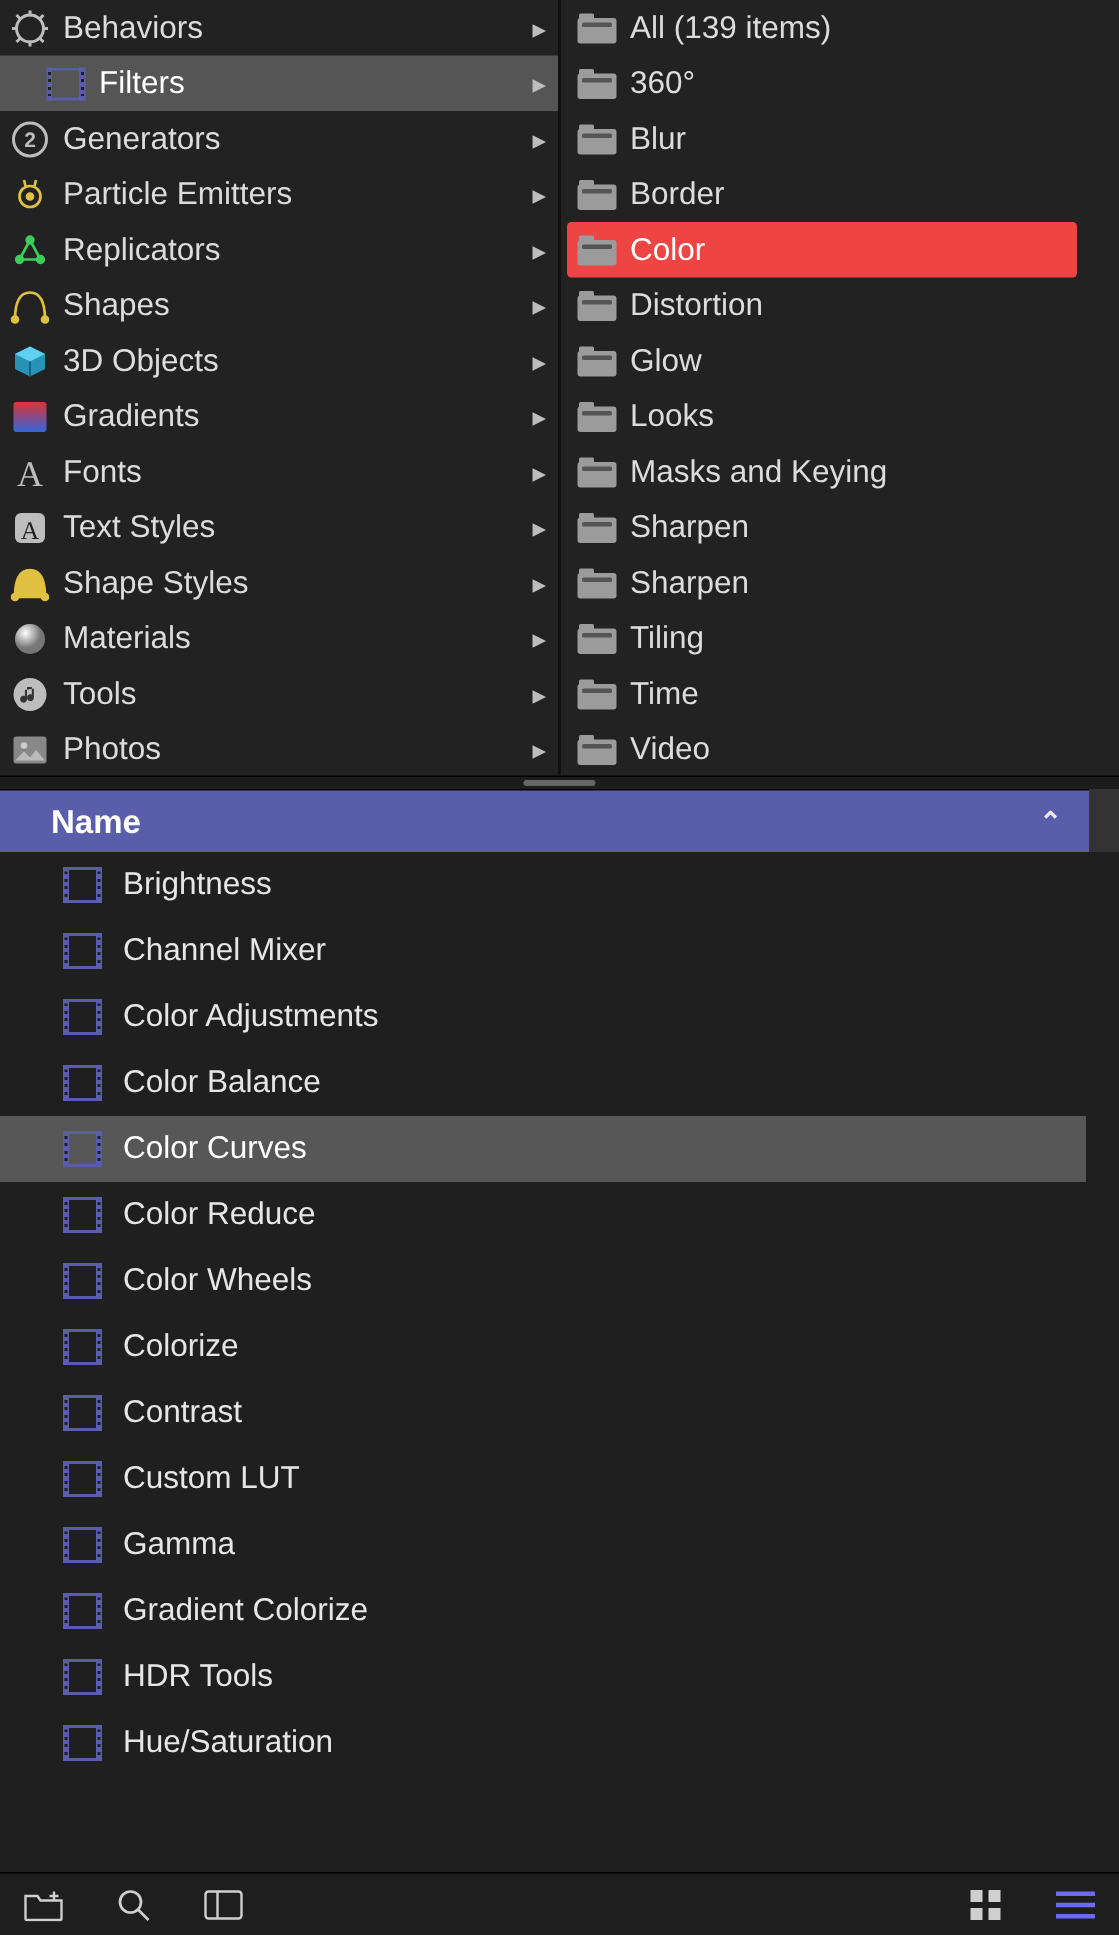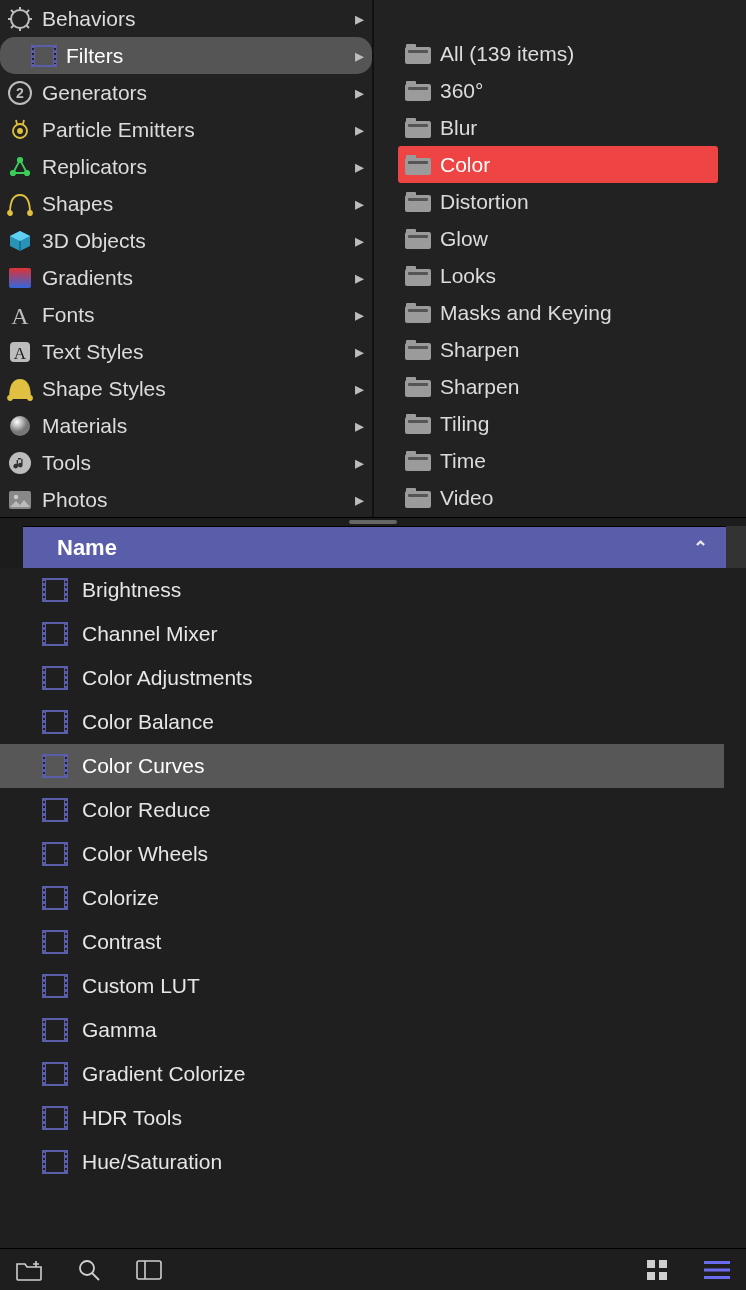"Behaviors" .cat-row, .sub-row { border-radius: 15px -> none }
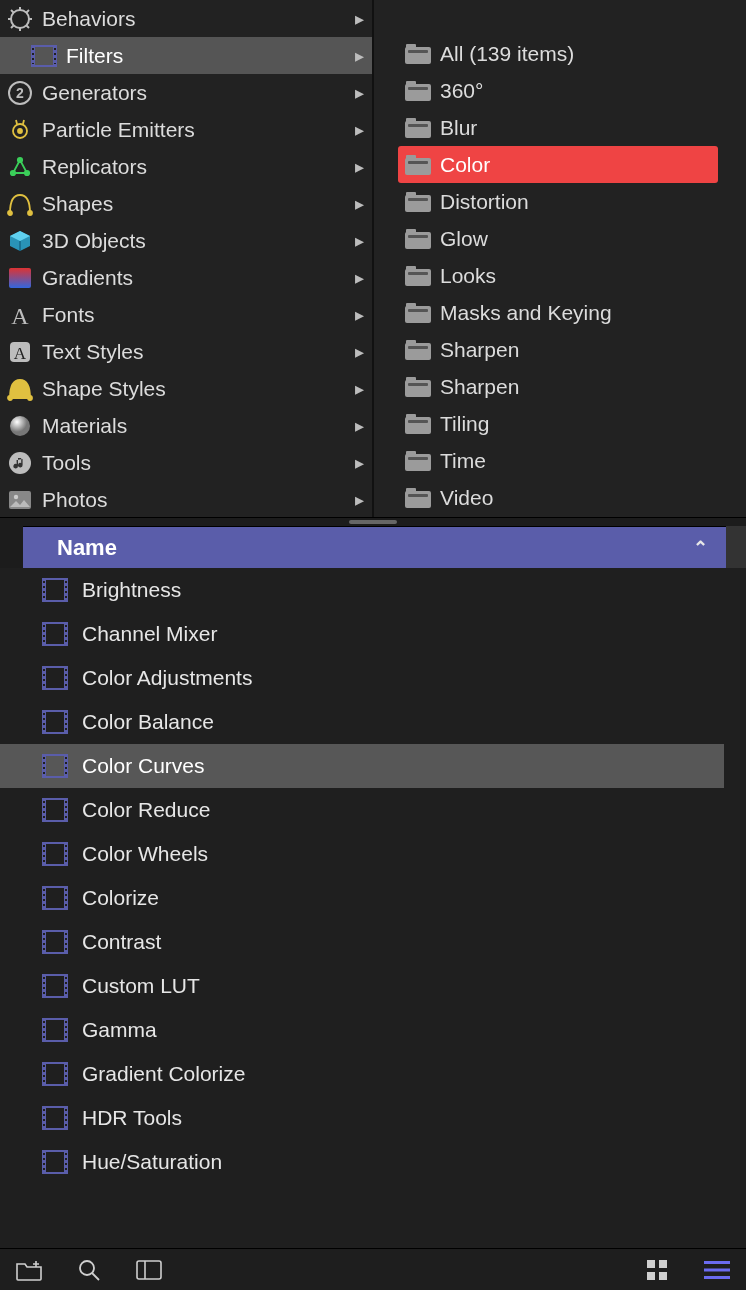"All (139 items)" .col-right { margin-top: 35px -> none; padding-left: 24px -> 4px }
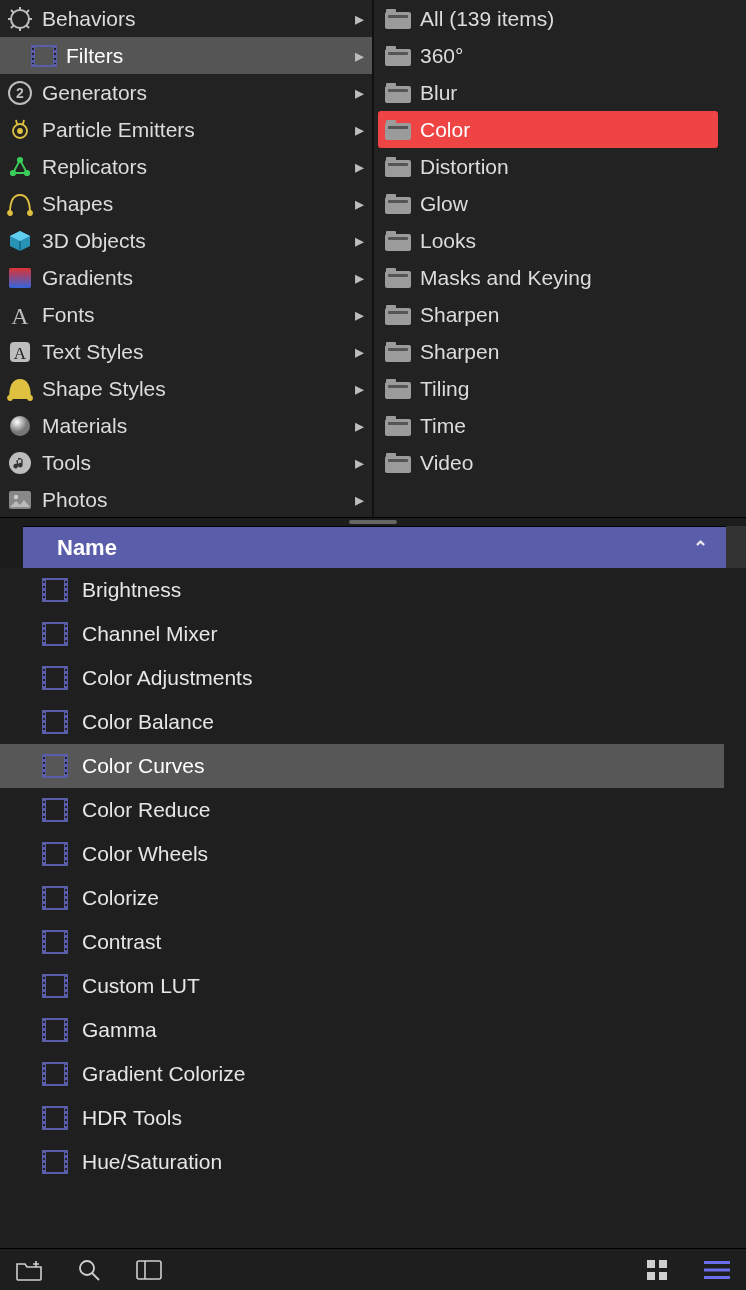"Border" div.sub-row { html: none -> <div> <span> <span> <span></span> </span> </span> <span>Border</span> </div> }
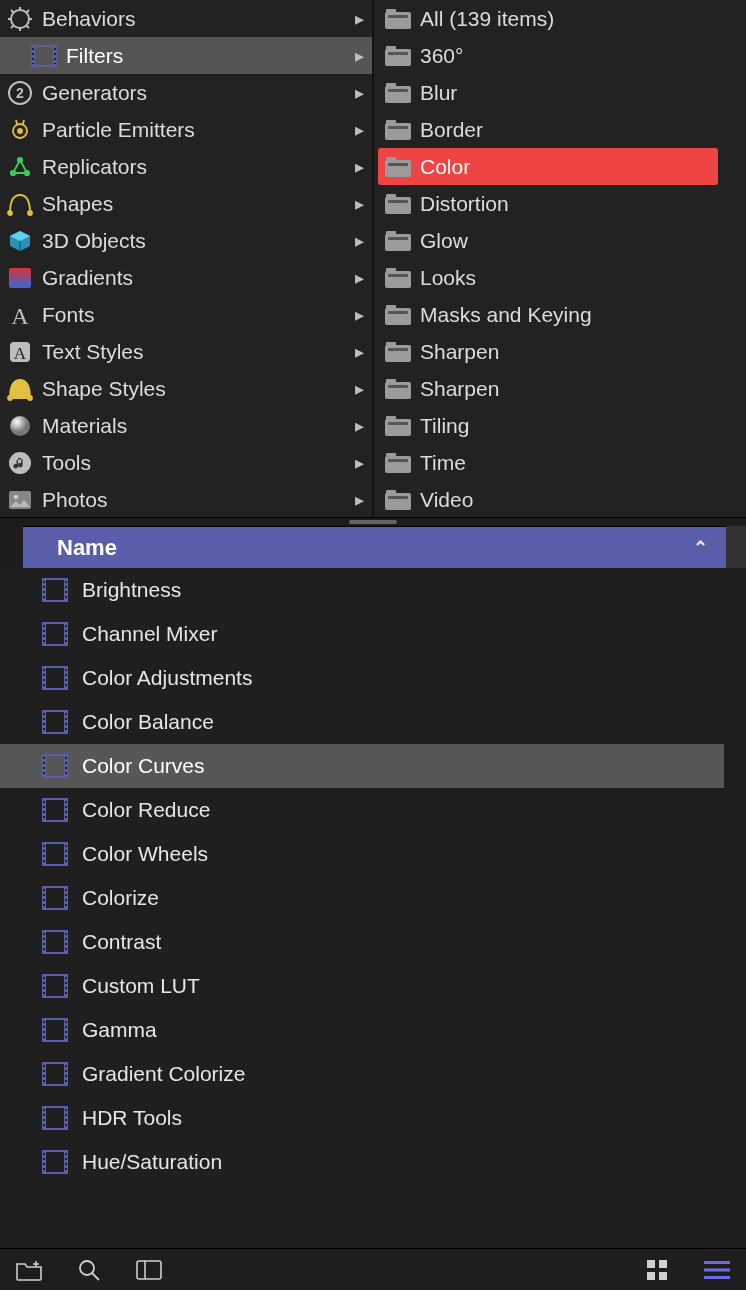"Name" .list-header { margin-left: 23px -> none }
